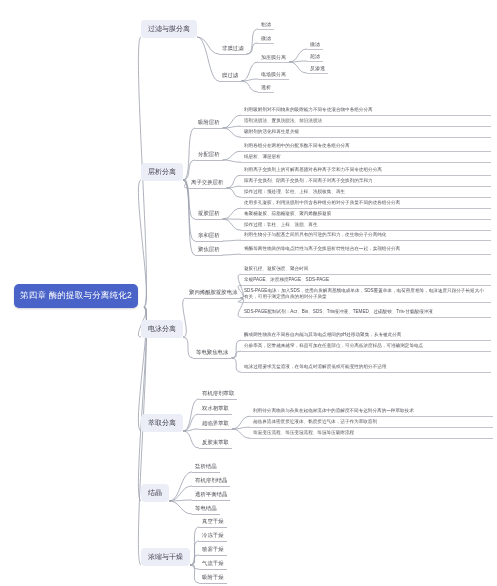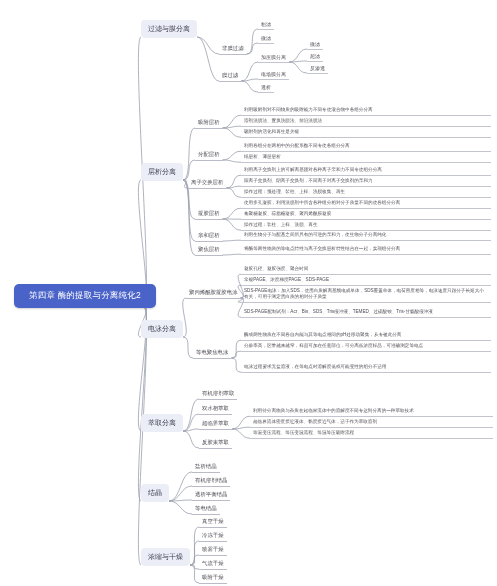"第四章 酶的提取与分离纯化2" .root { padding: 6px 15px -> 6px 6px }
